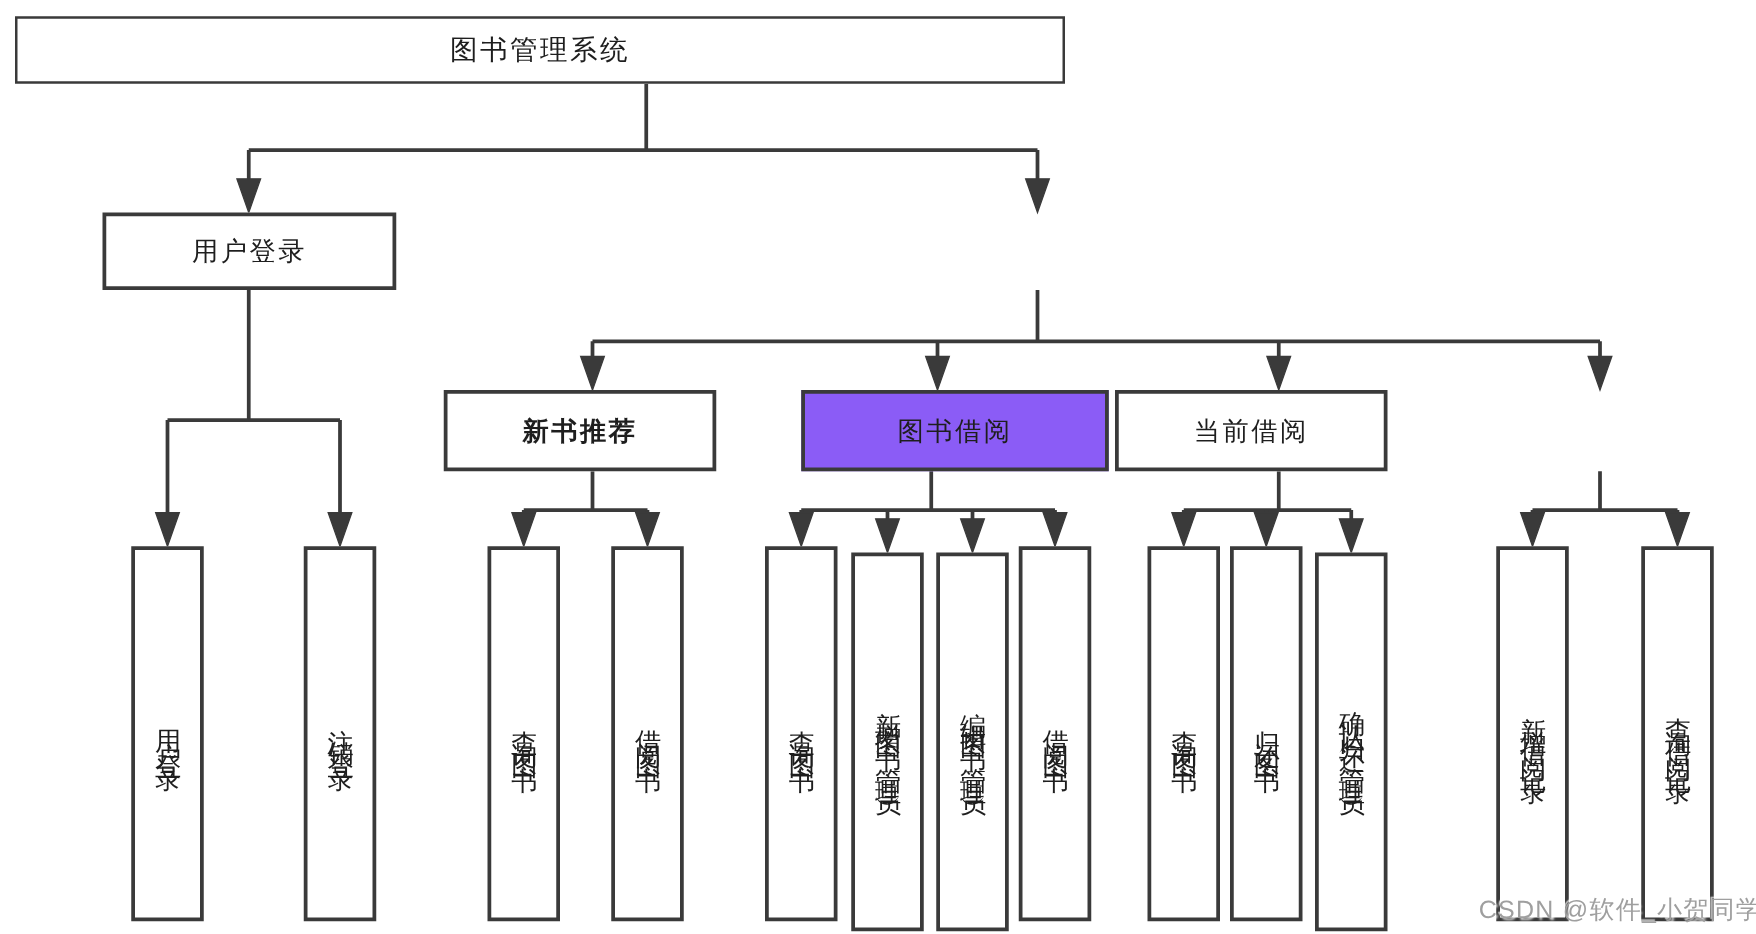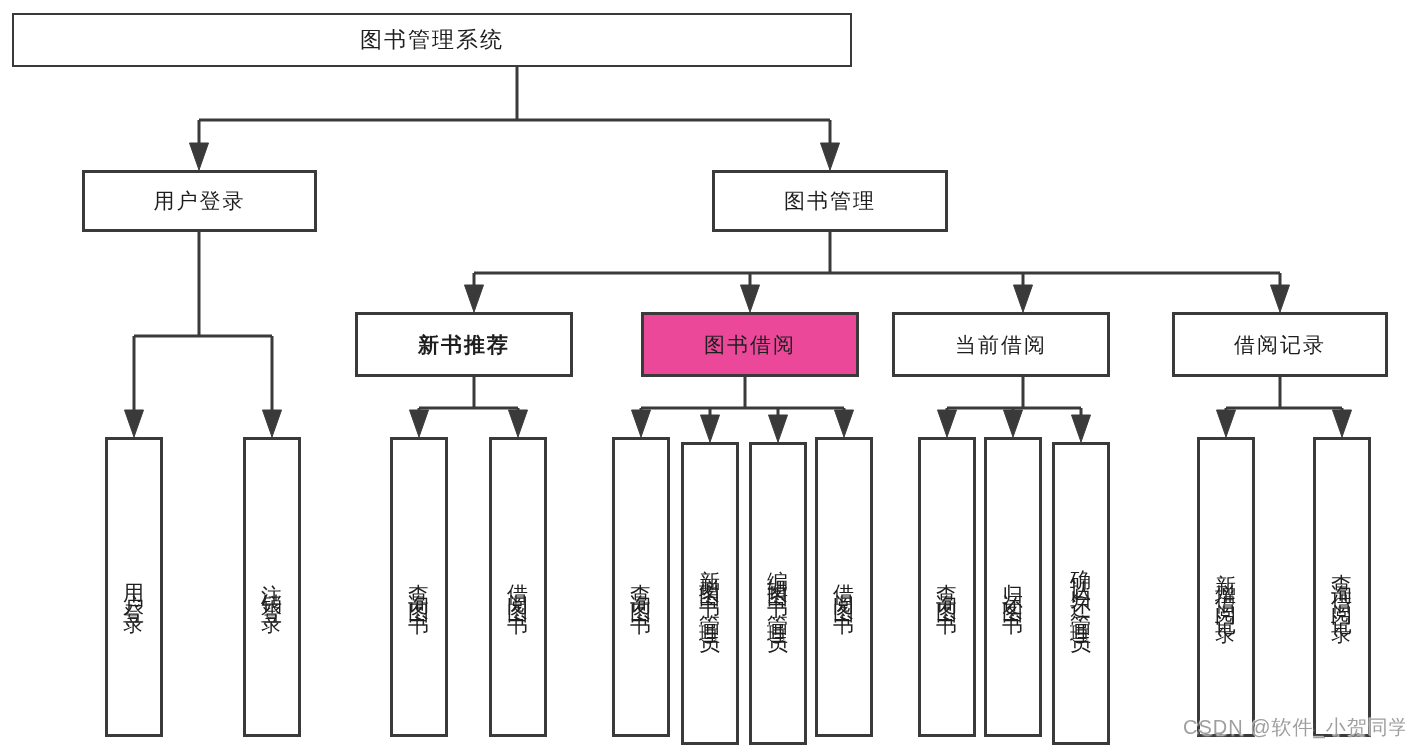"图书管理" div.node { html: <div>图书管理</div> -> none }
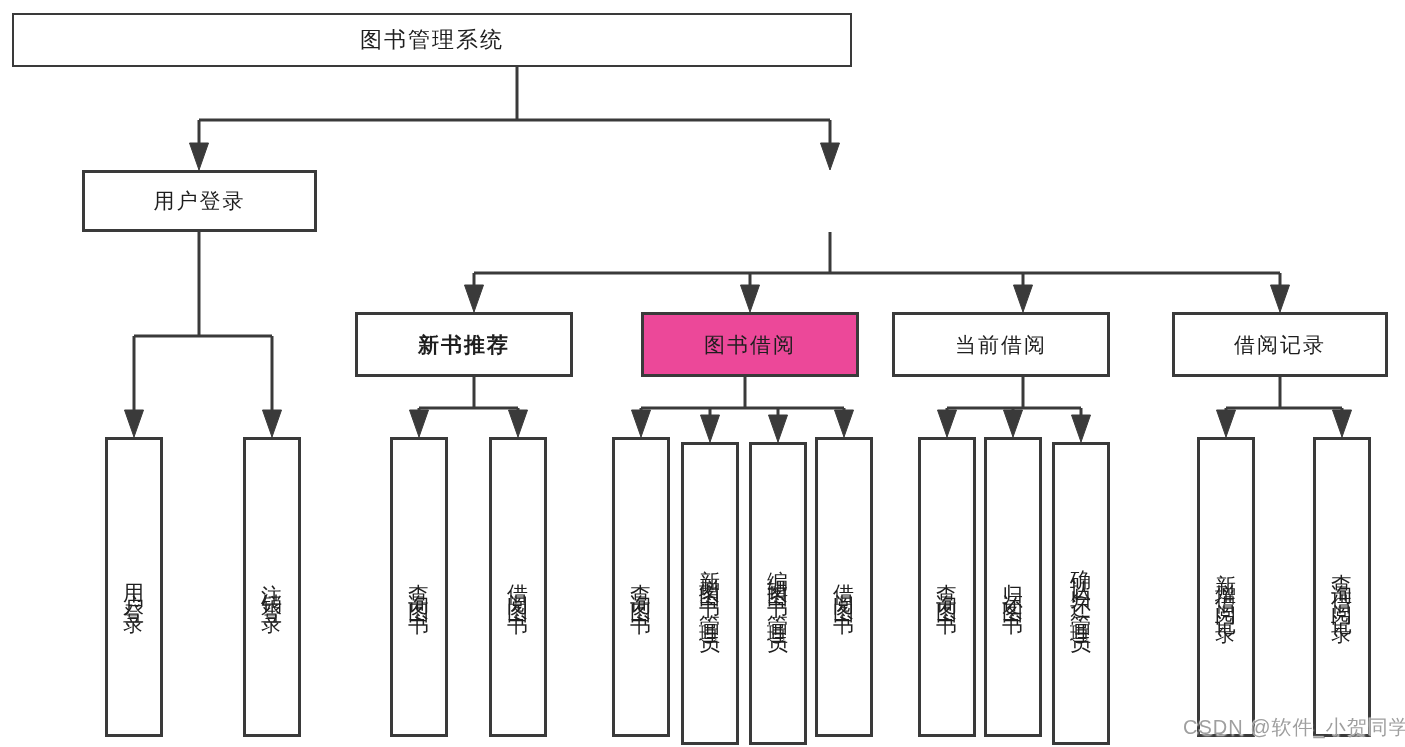"图书借阅" div.node { background: #ec4899 -> #8b5cf6; width: 218px -> 246px }
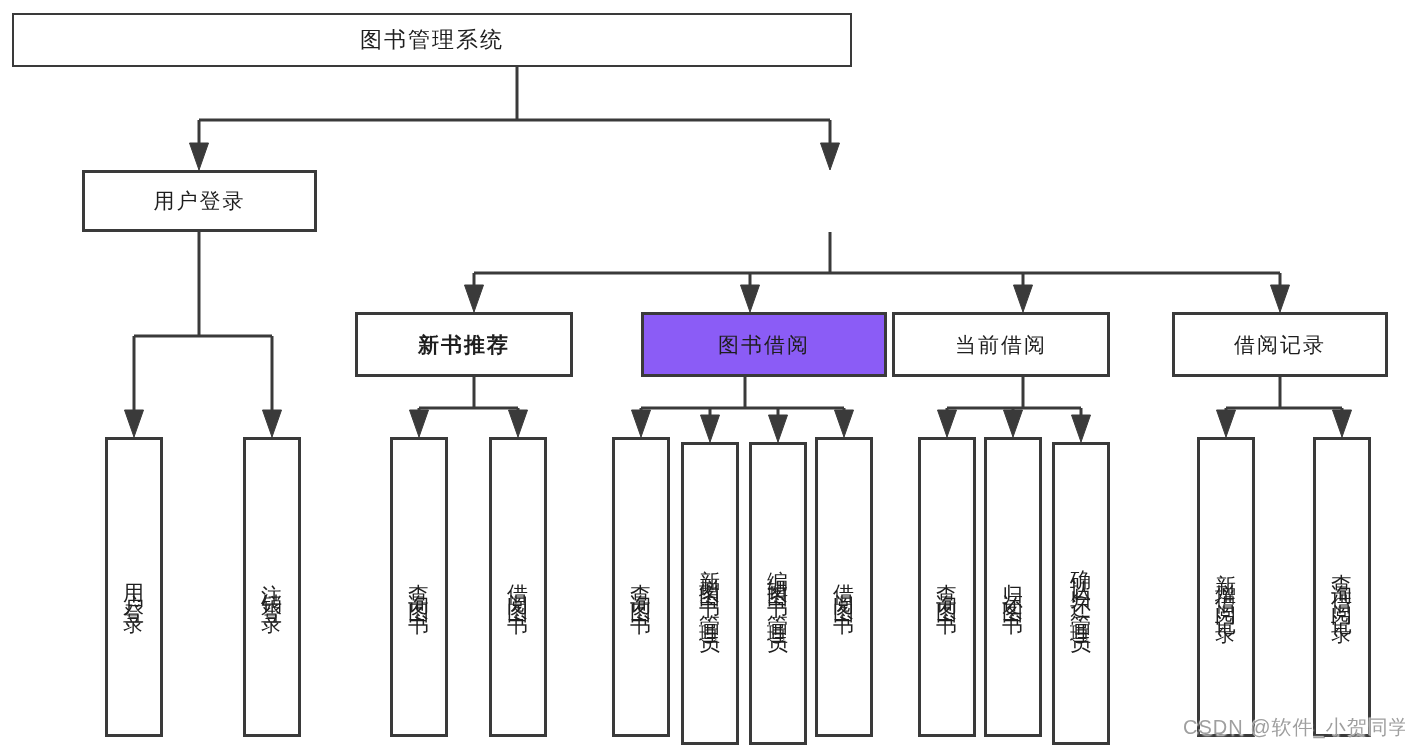"借阅记录" div.node { html: <div>借阅记录</div> -> none }
